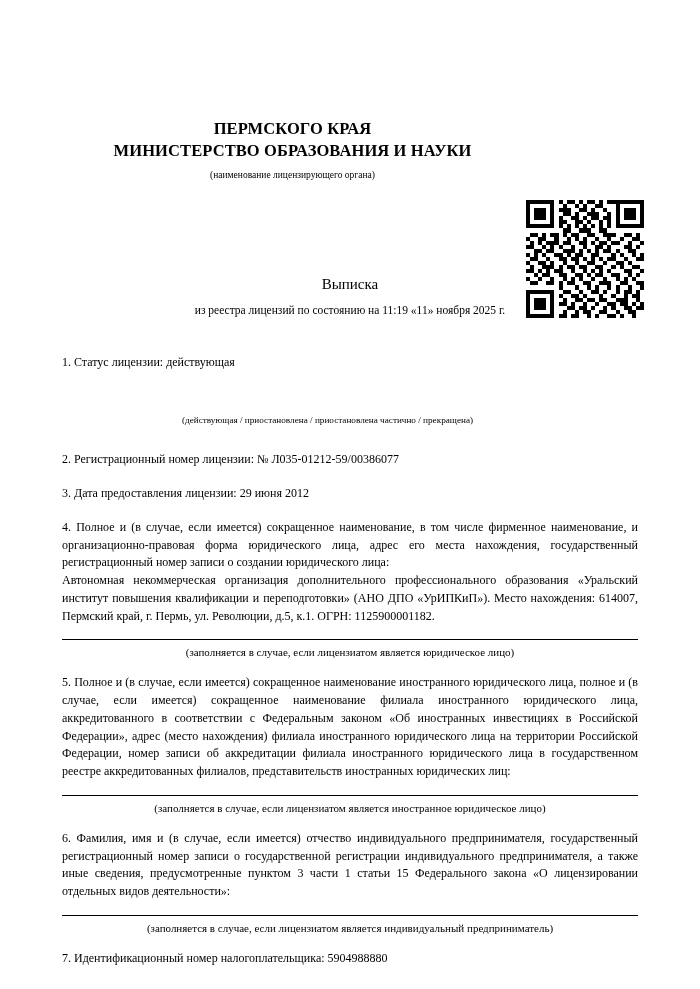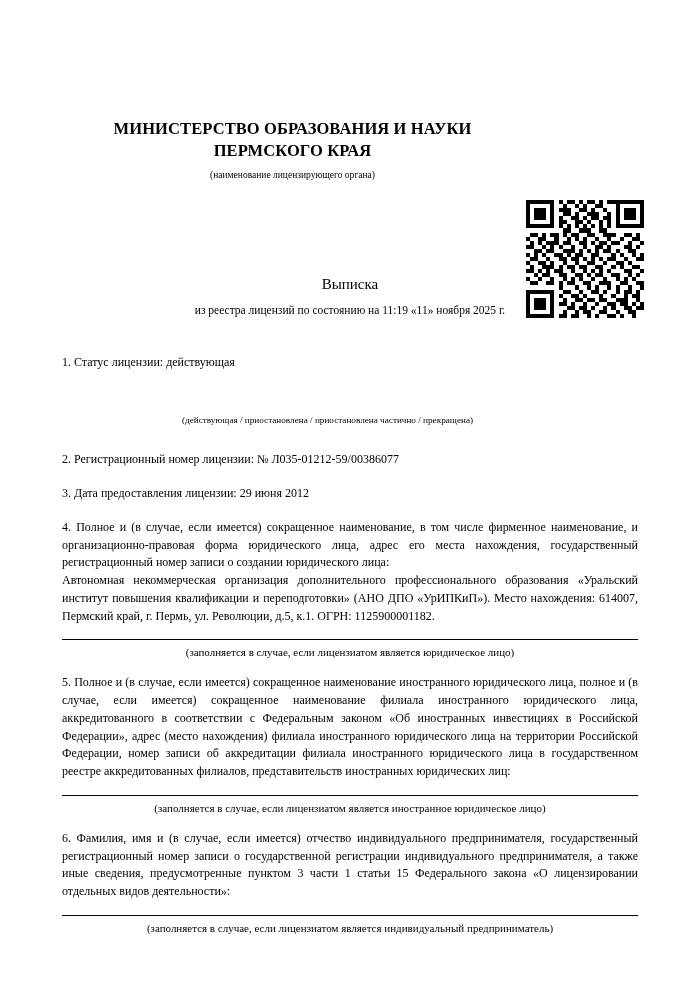"МИНИСТЕРСТВО ОБРАЗОВАНИЯ И НАУКИ" div { order: before "ПЕРМСКОГО КРАЯ" -> after "ПЕРМСКОГО КРАЯ" }
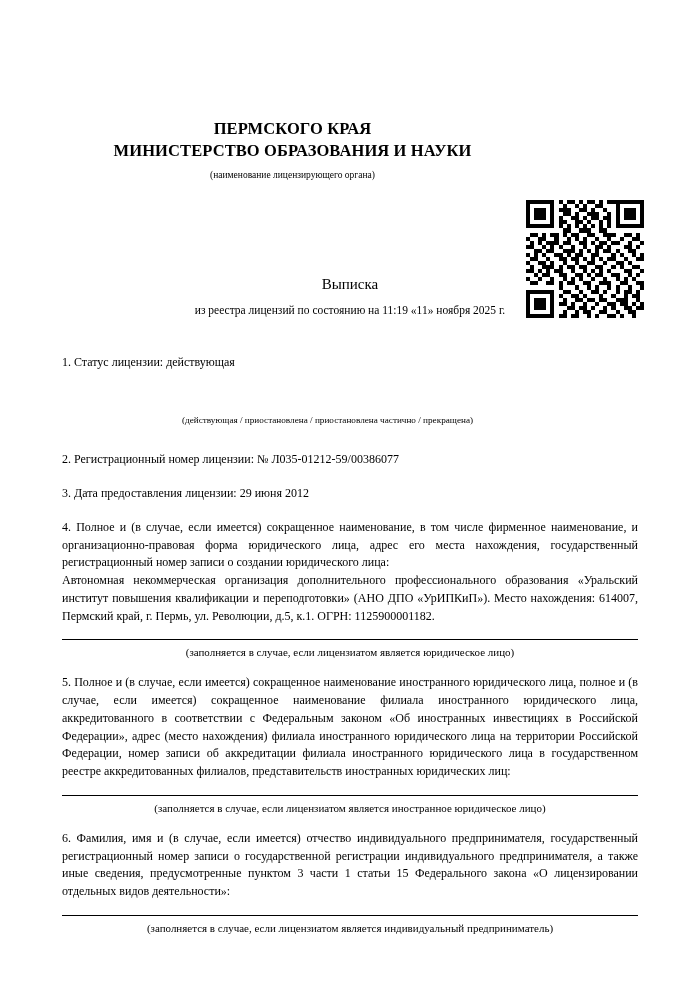"7. Идентификационный номер" div.item { html: none -> <div>7. Идентификационный номер налогоплательщика: 5904988880</div> }
